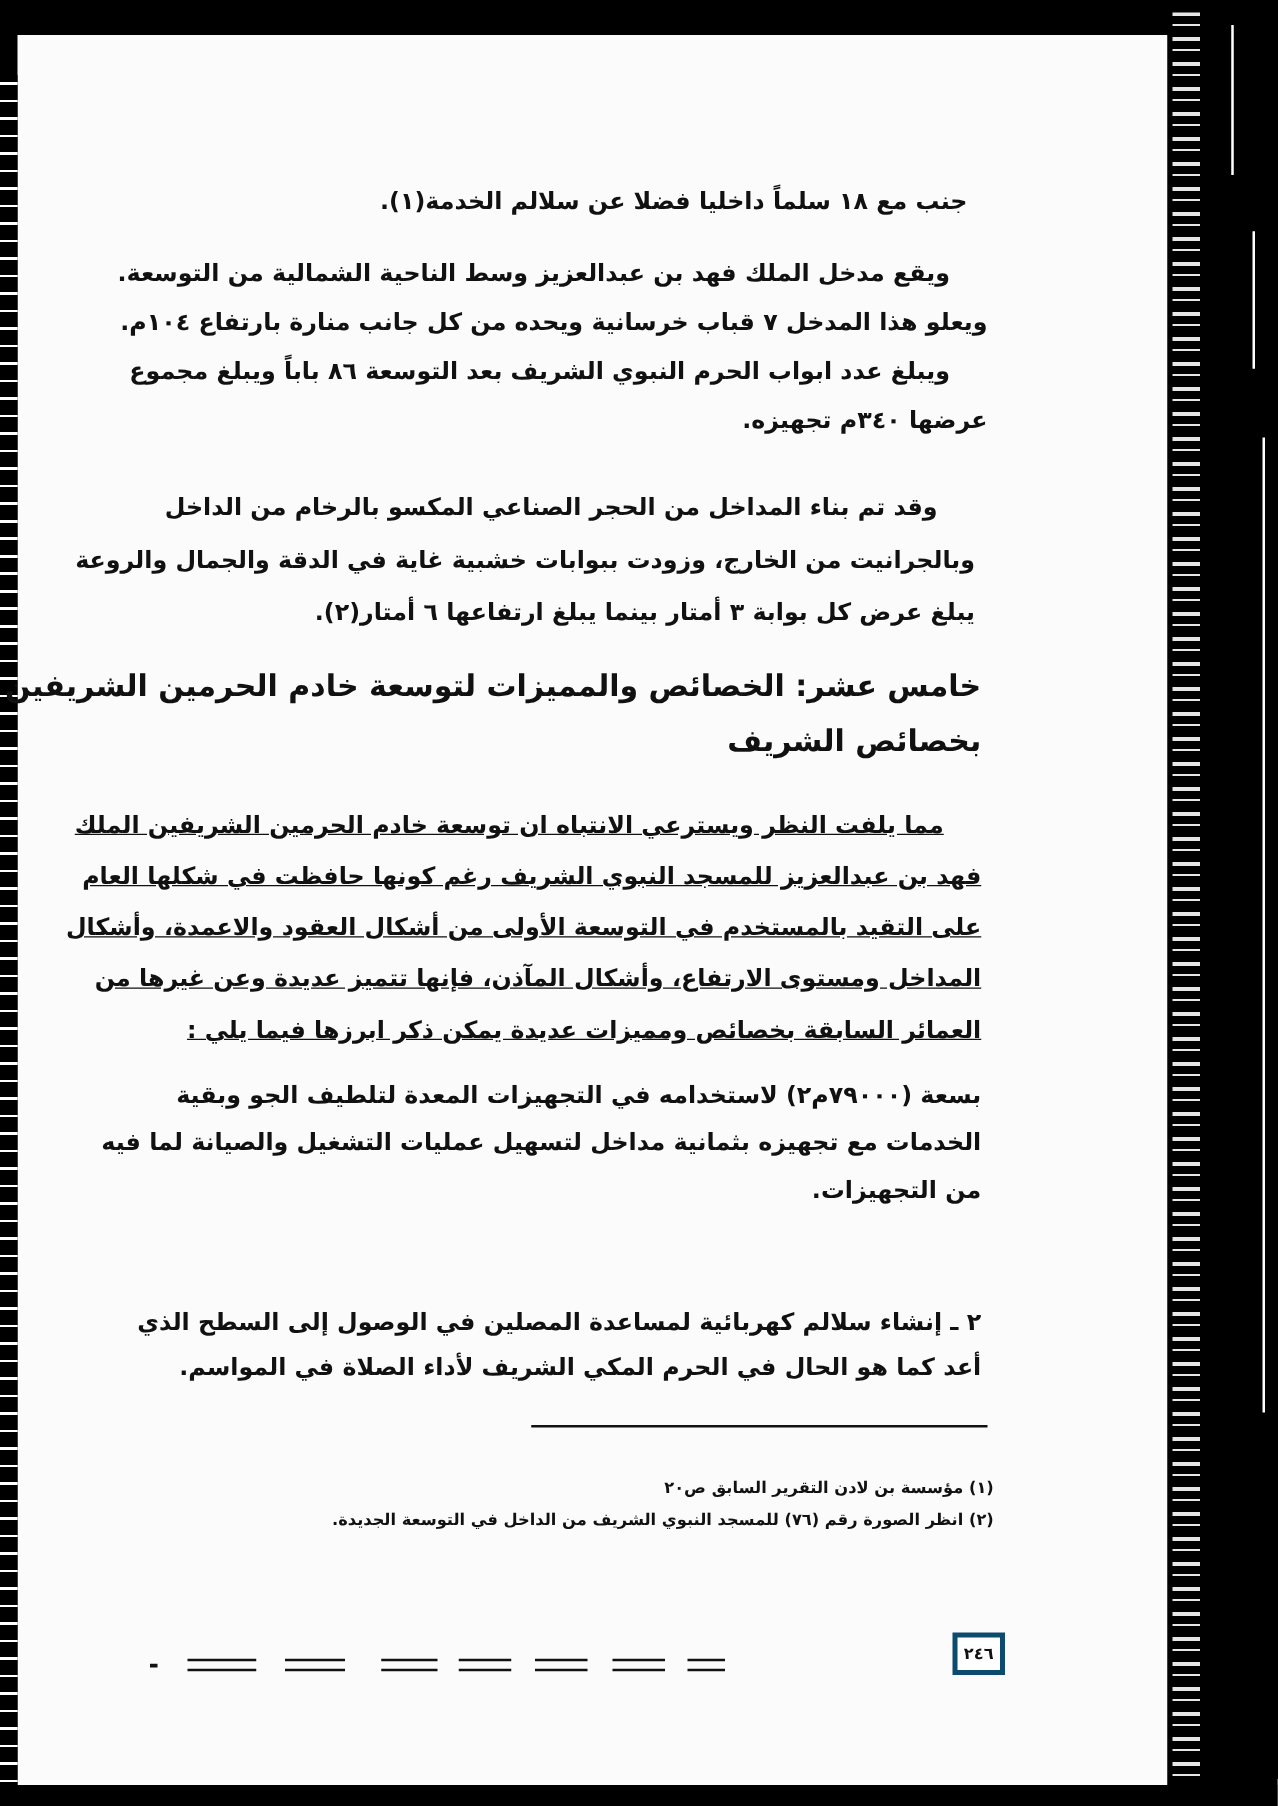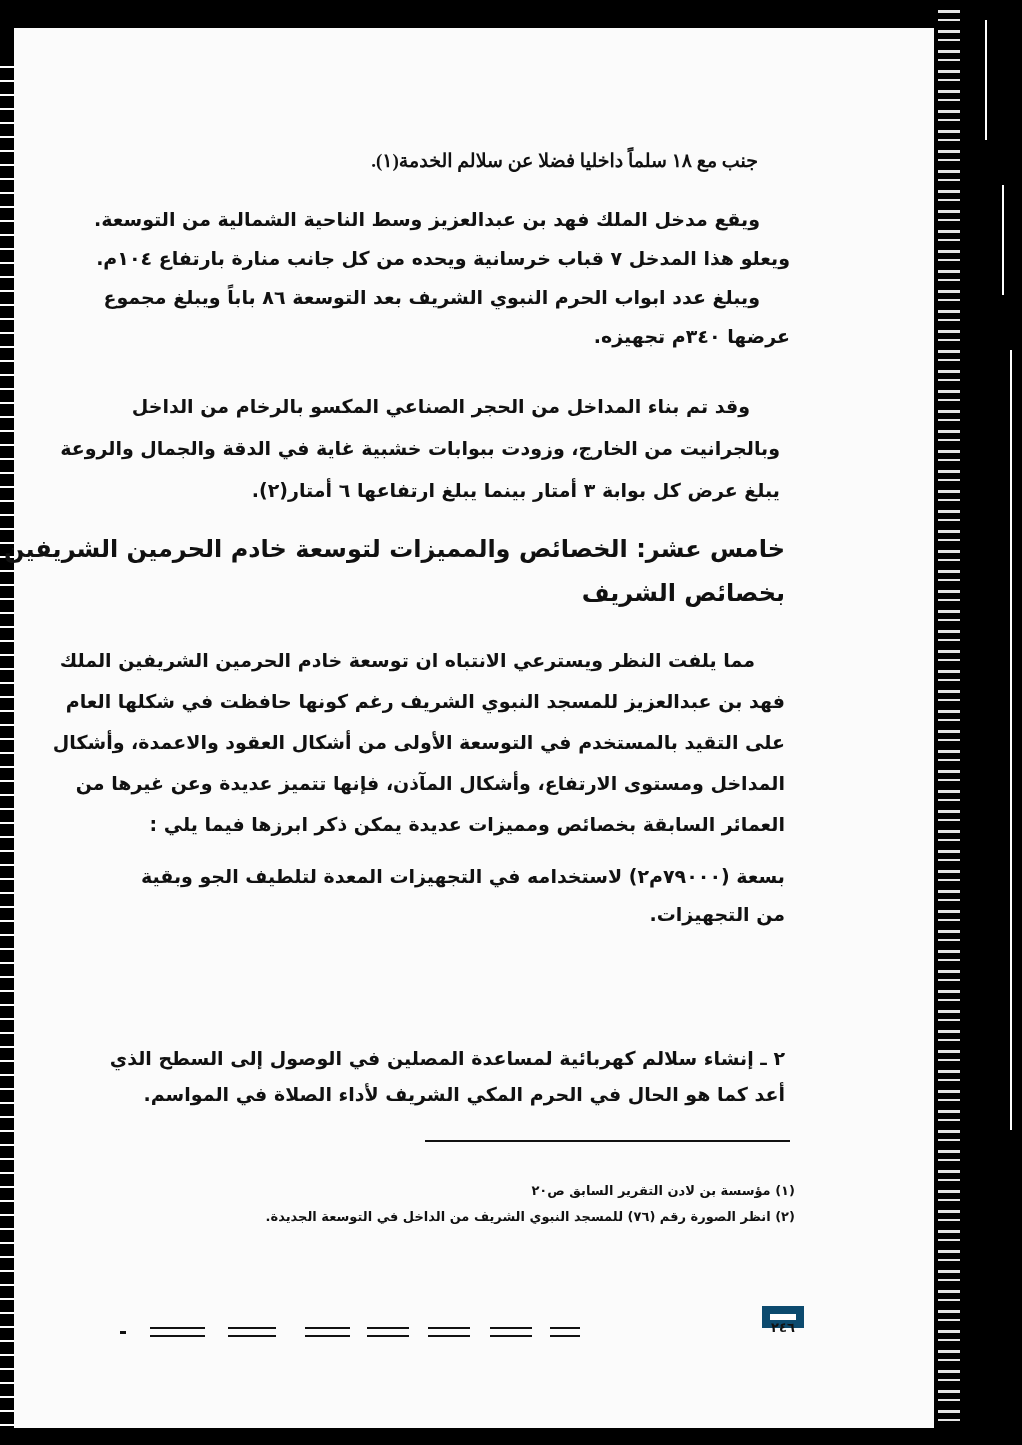"جنب مع ١٨ سلماً داخليا" div.txt { font-family: Liberation Serif, serif -> none; left: 288px -> 304px }
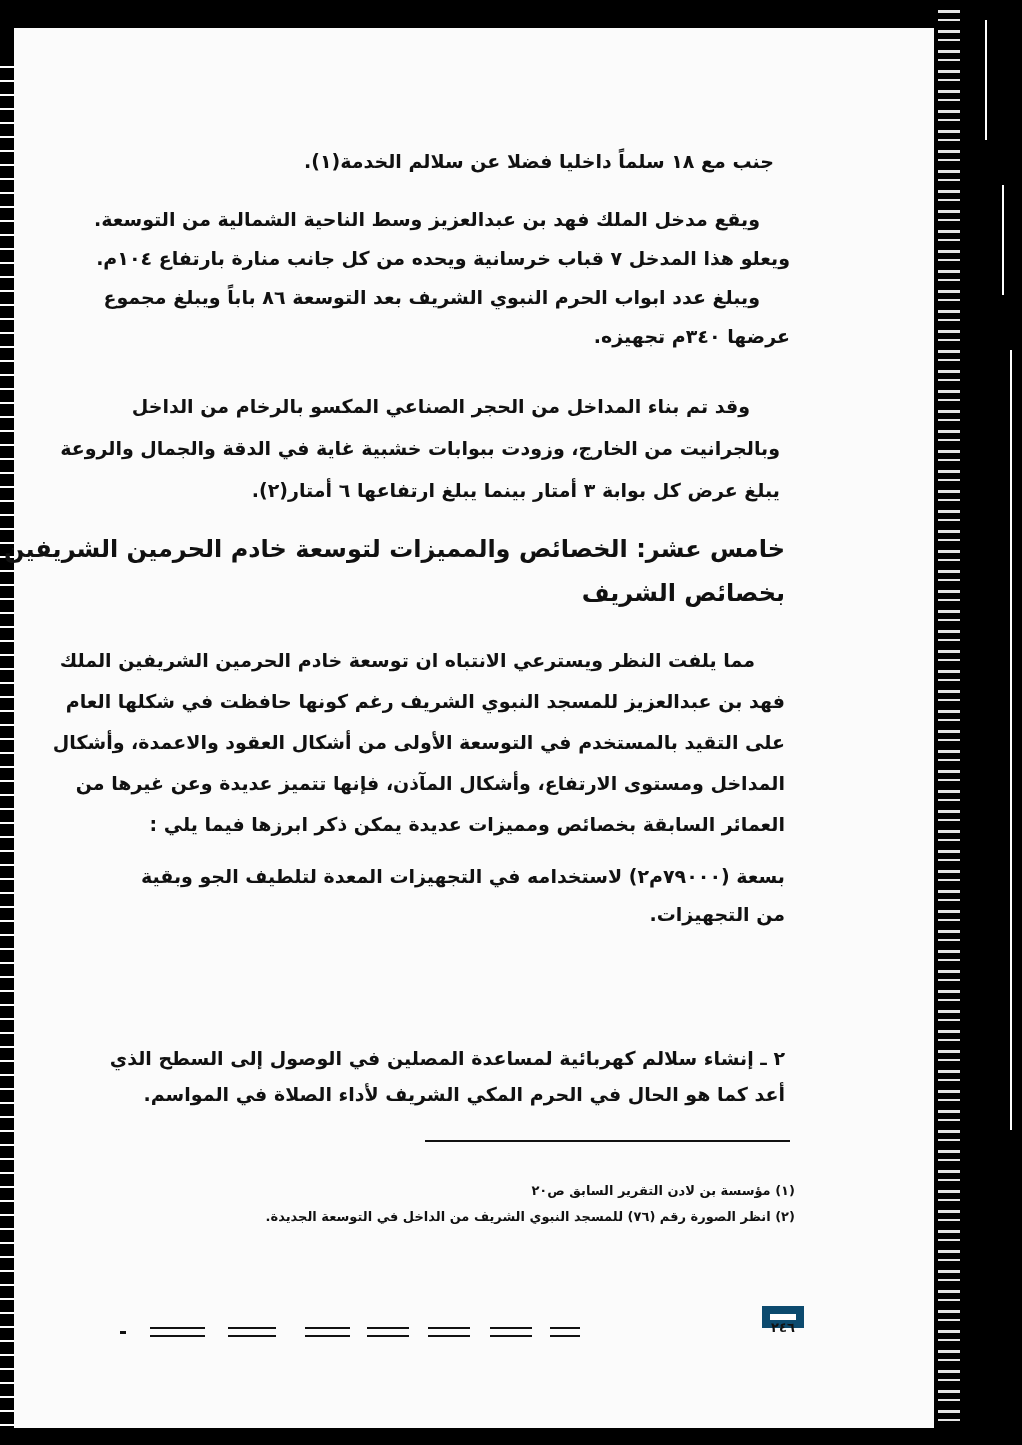"مما يلفت النظر ويسترعي الانتباه" div.txt { text-decoration: none -> underline }
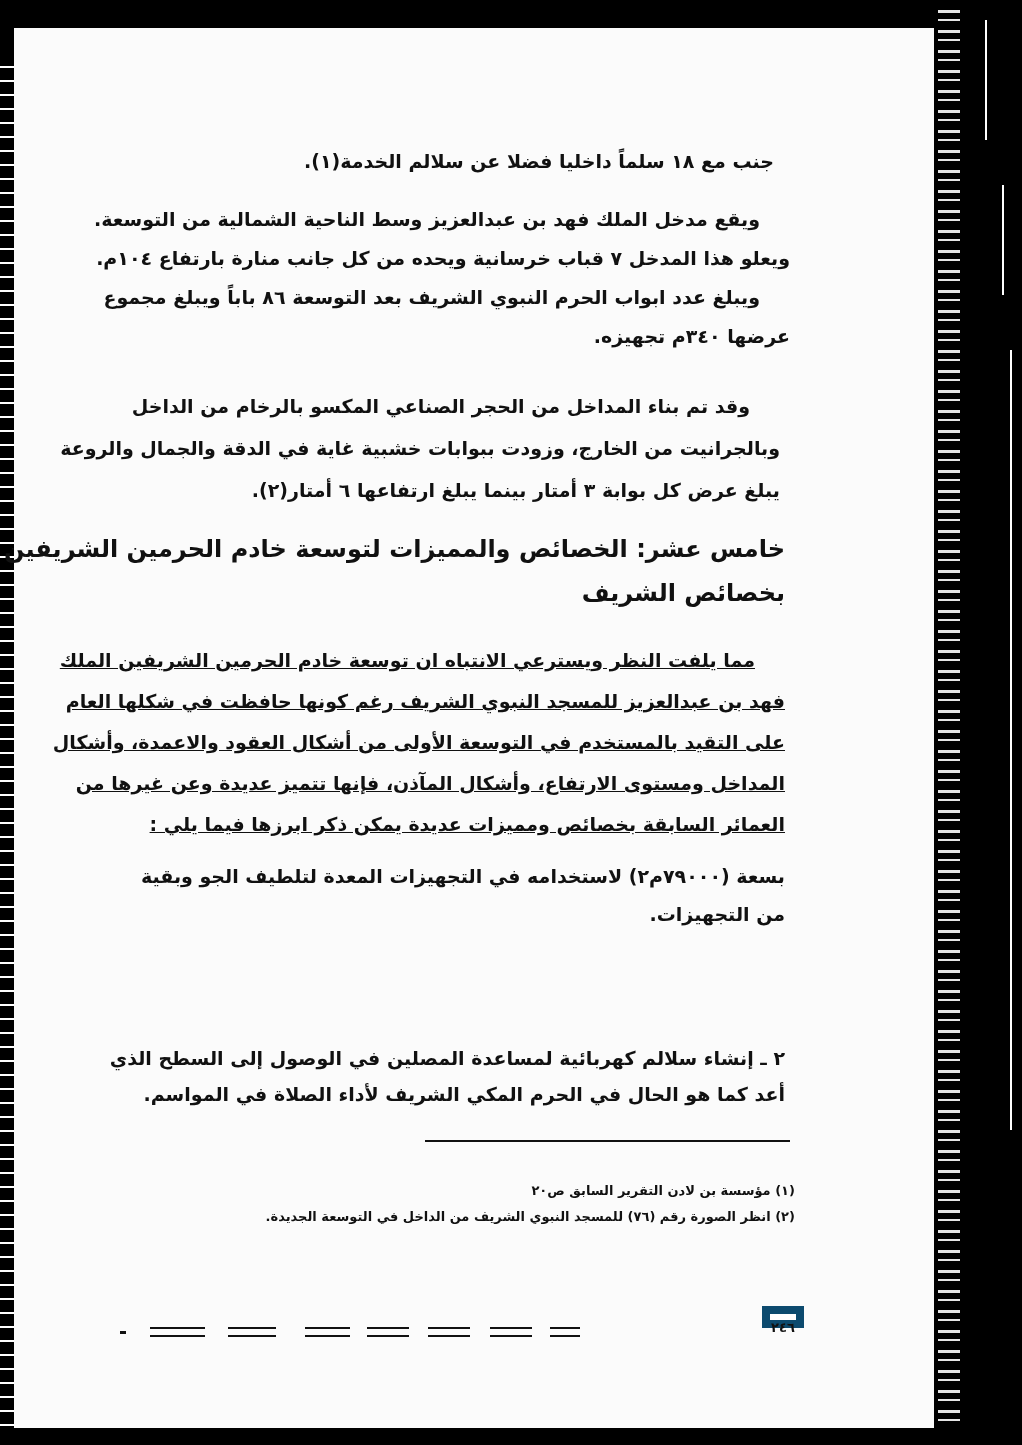"الخدمات مع تجهيزه بثمانية مداخل" span.line { html: none -> <span>الخدمات مع تجهيزه بثمانية مداخل لتسهيل عمليات التشغيل والصيانة لما فيه</span> }
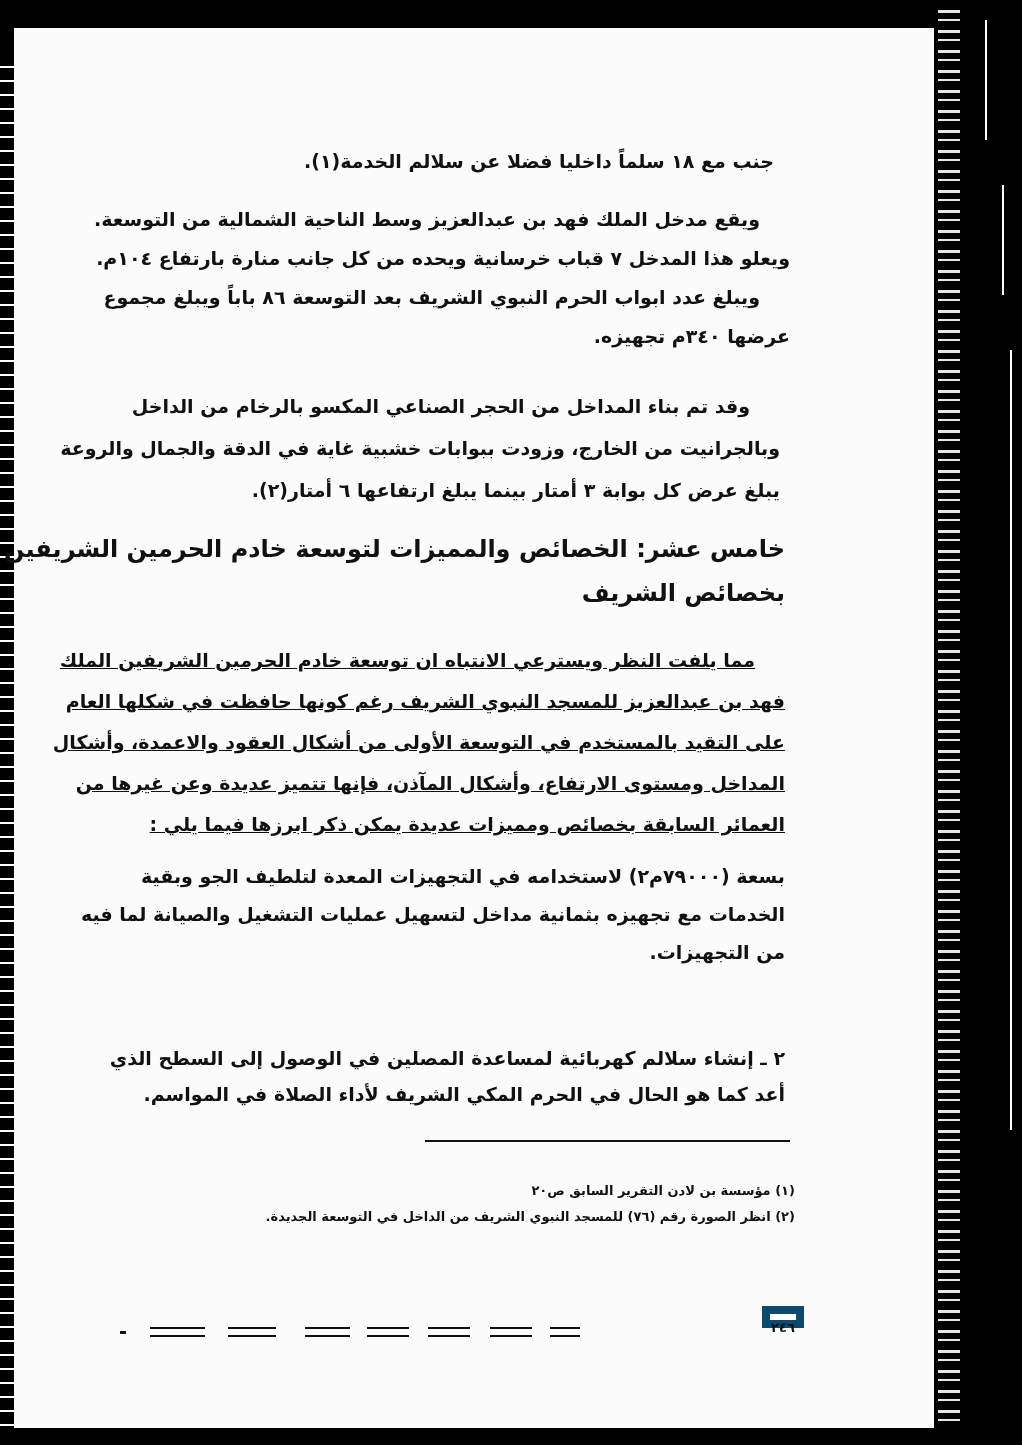"٢٤٦" .page-num-box { border: 8px solid #0c4a6e -> 4px solid #0c4a6e; height: 22px -> 34px }
